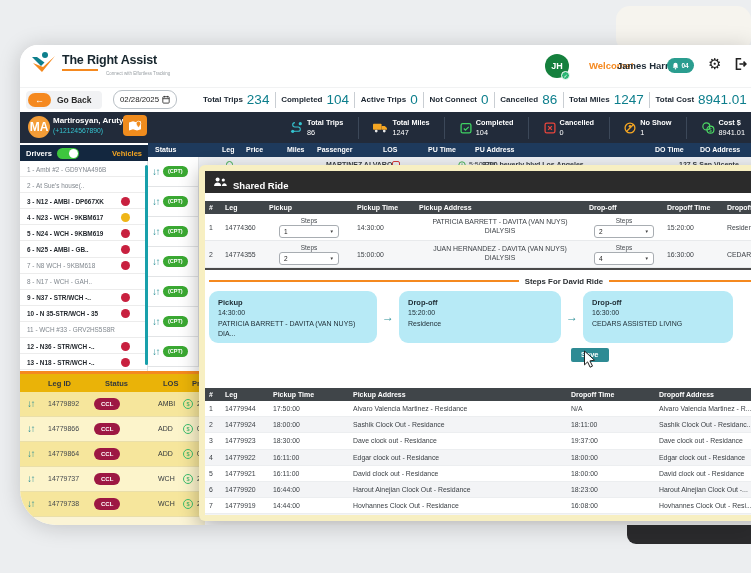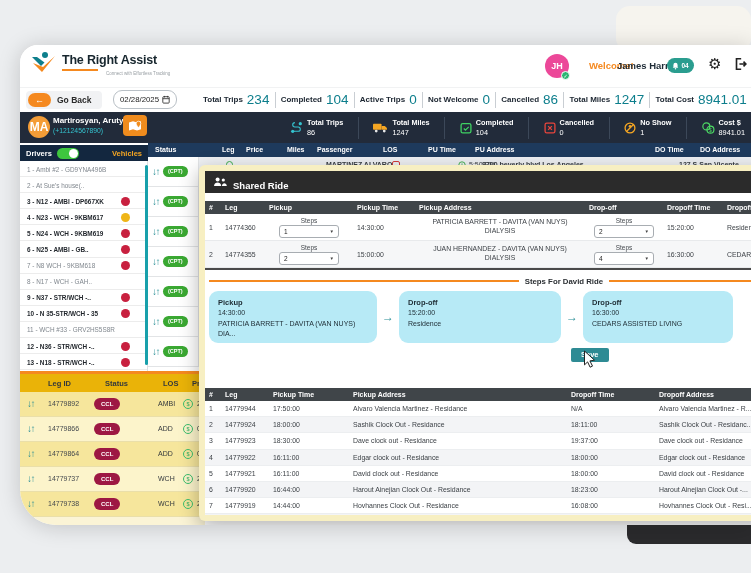"JH" .avatar { background: #ec4899 -> #15803d }
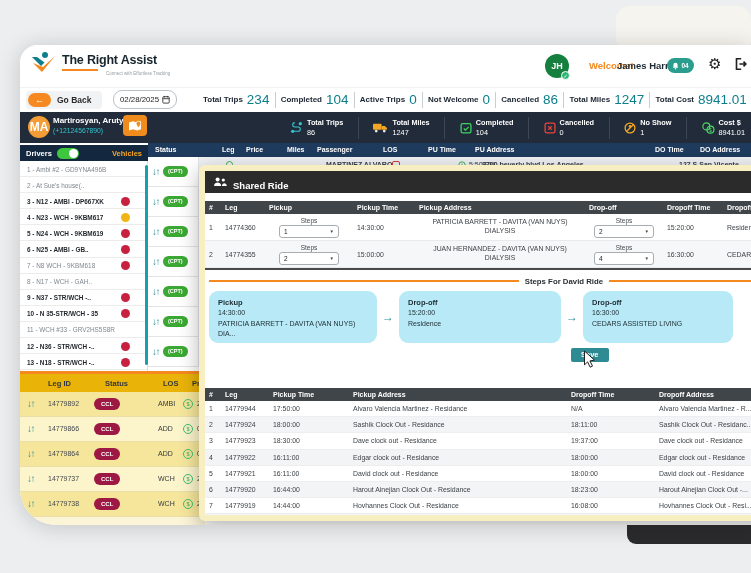"Not Welcome" span.lbl { text: Welcome -> Connect }
